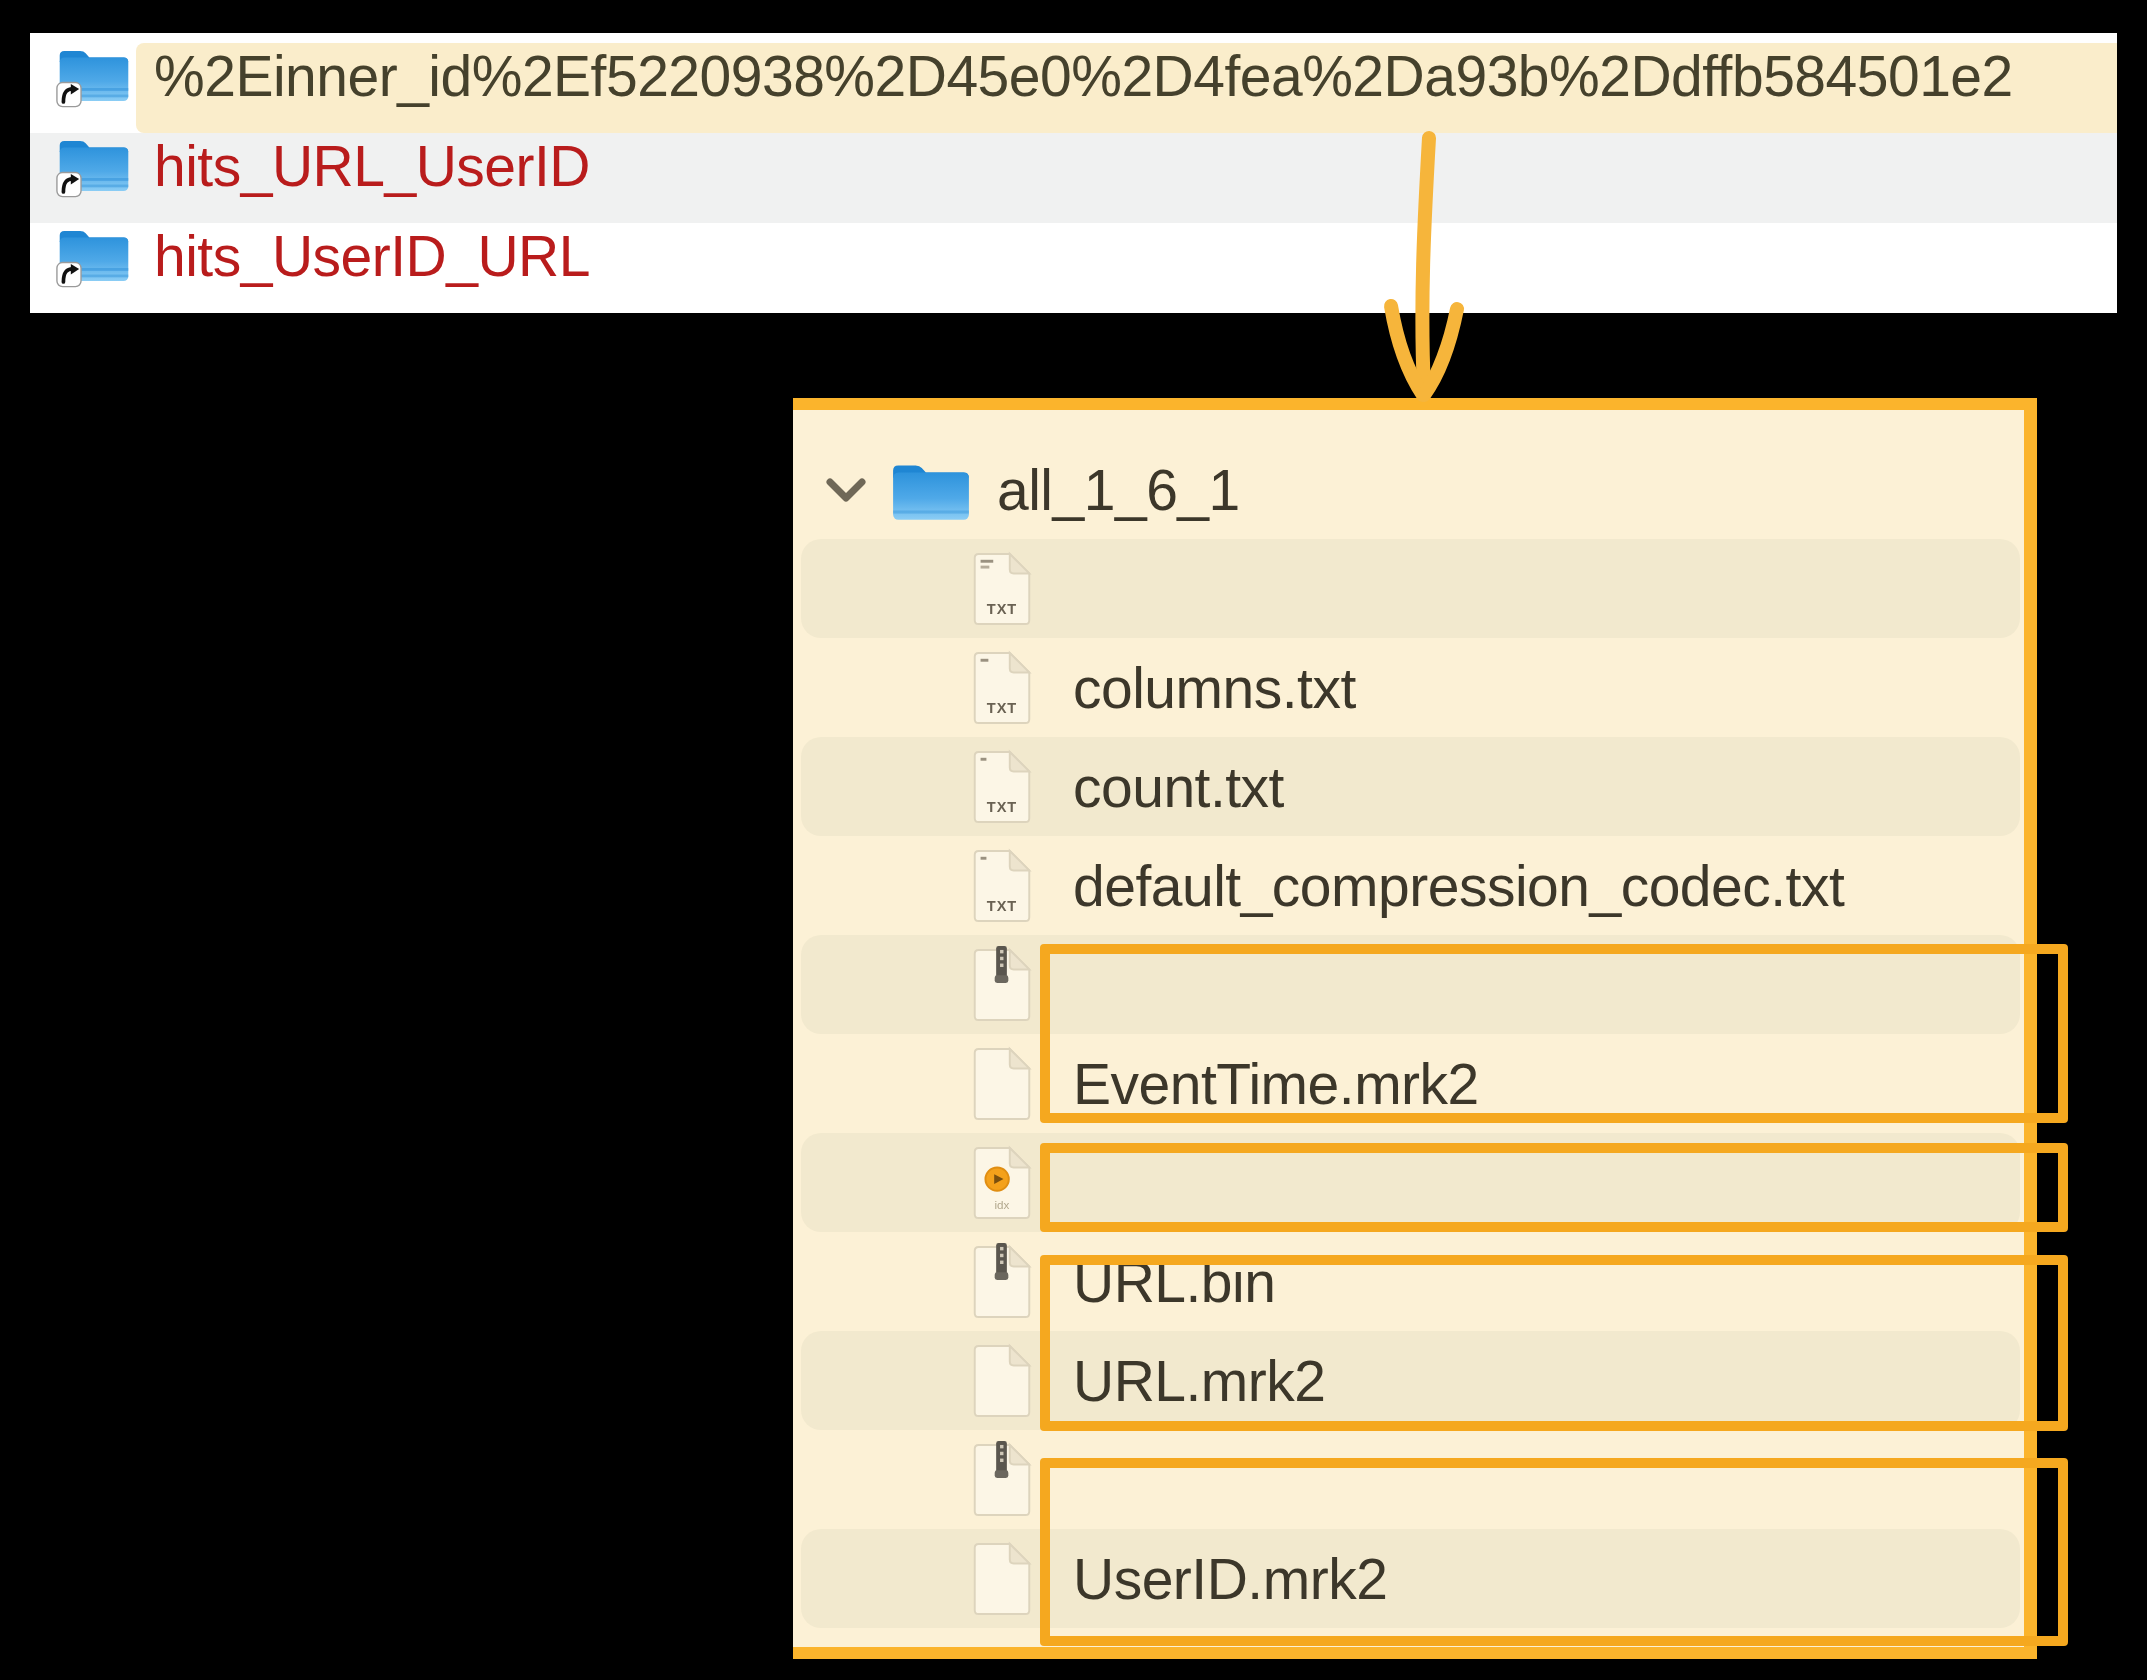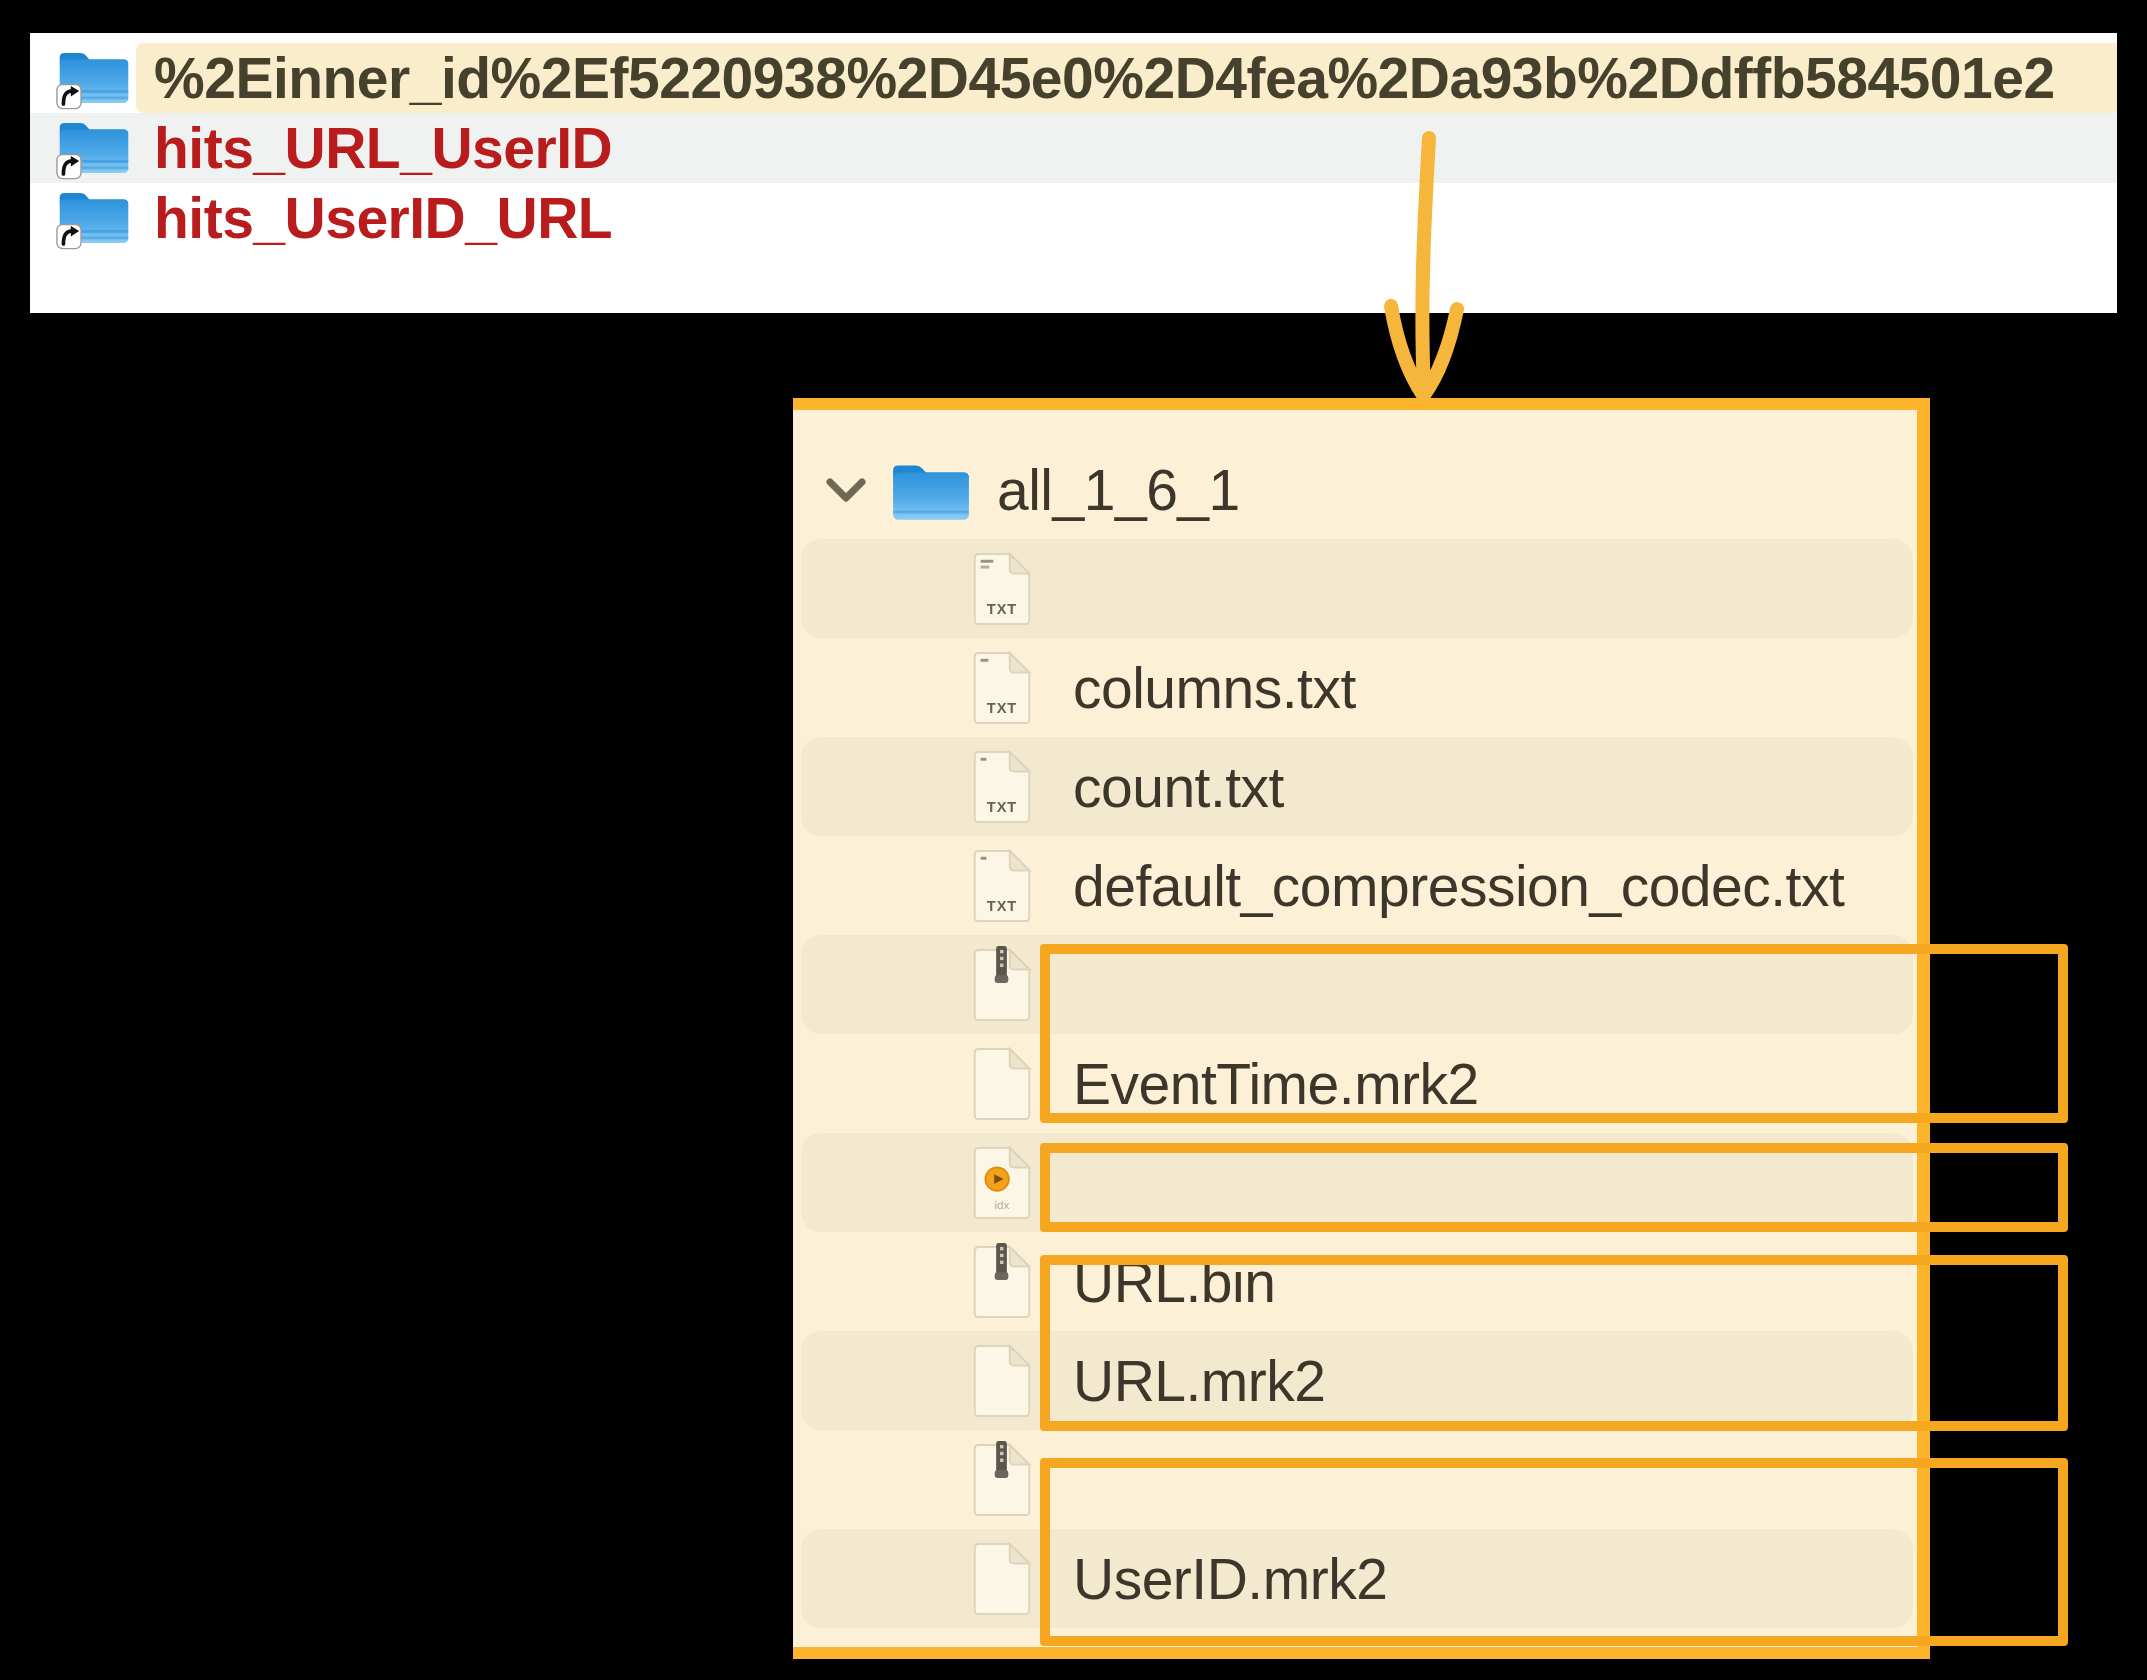"%2Einner_id%2Ef5220938%2D45e0%2D4fea%2Da" .f-row { align-items: center -> flex-start; font-weight: bold -> none; height: 70px -> 90px }
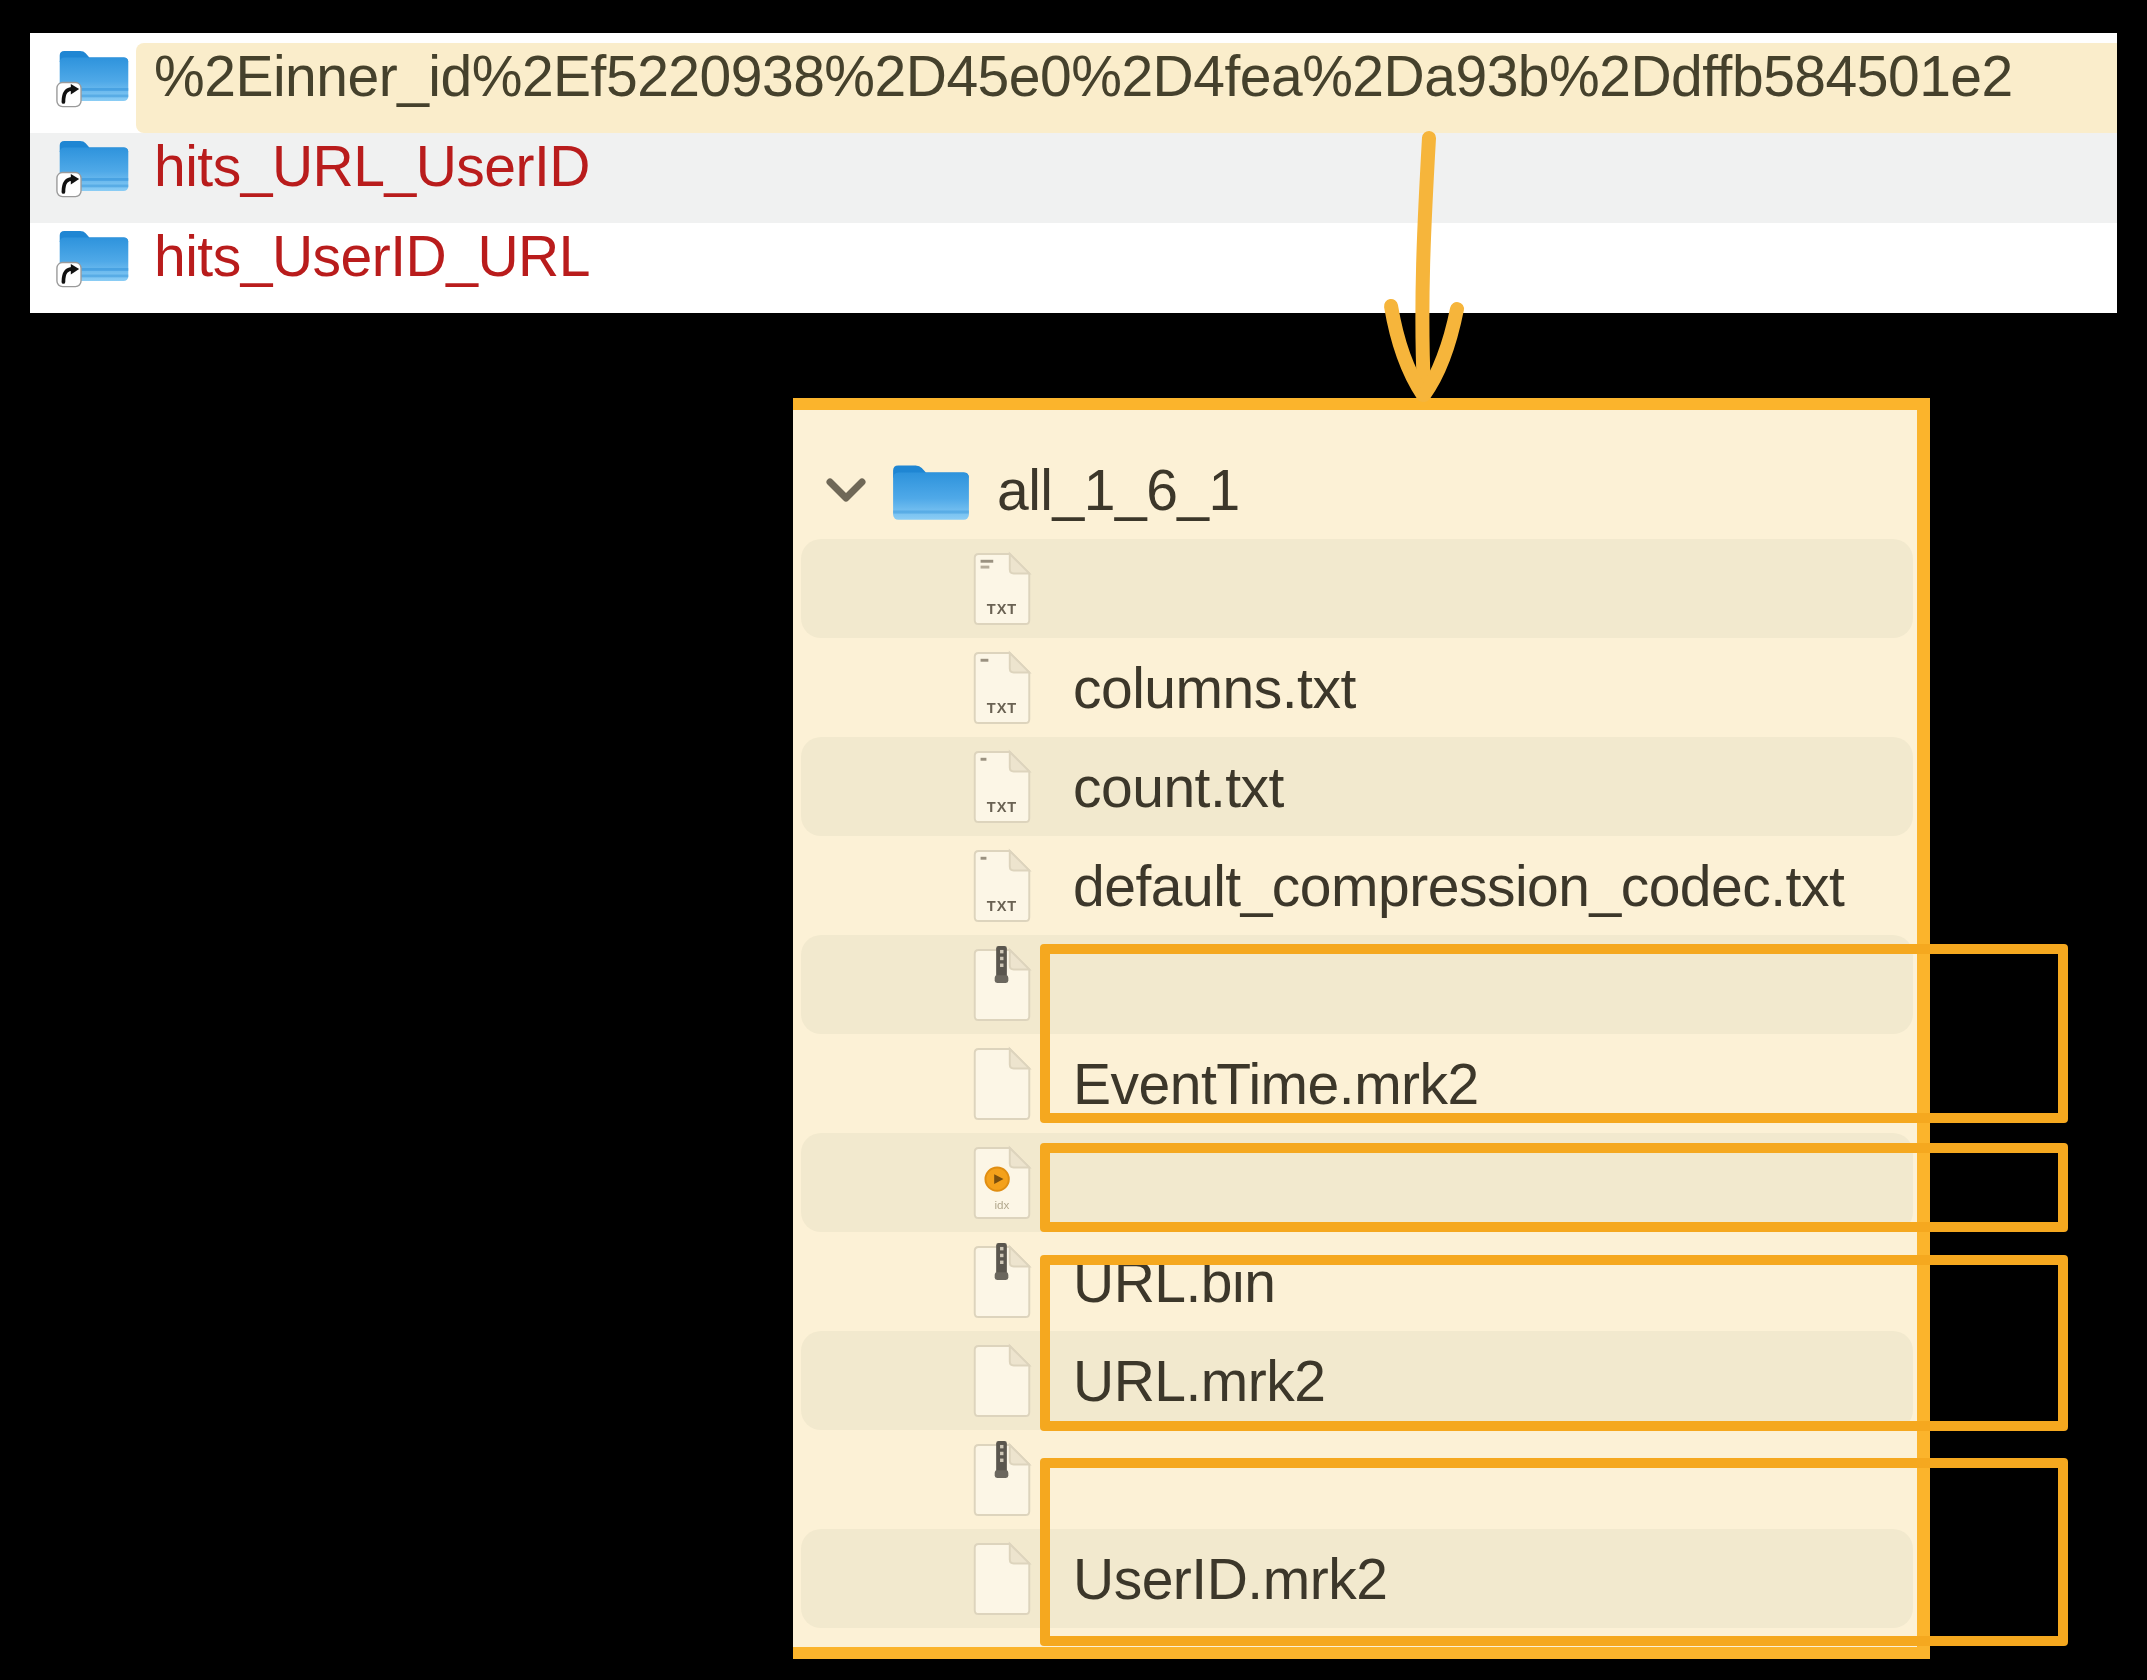"all_1_6_1" .tree-panel { width: 1137px -> 1244px }
